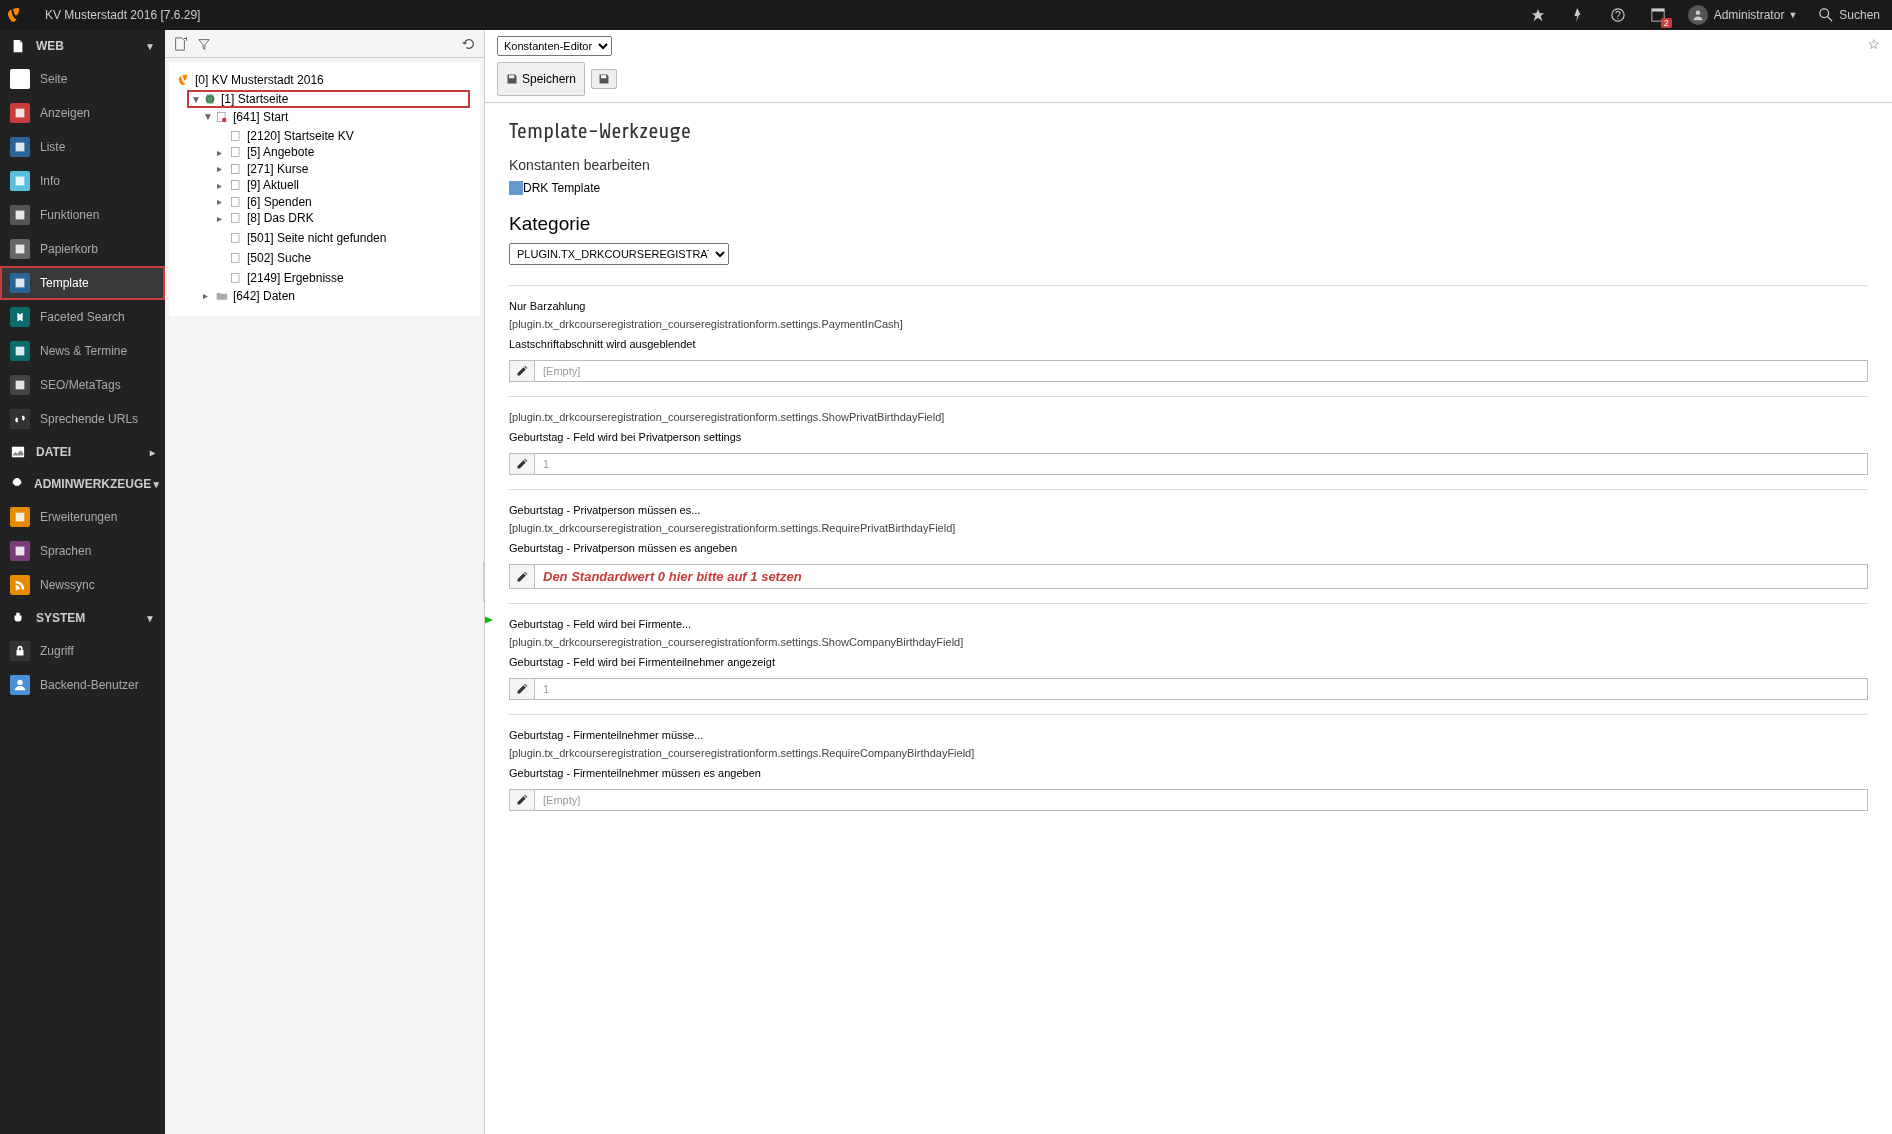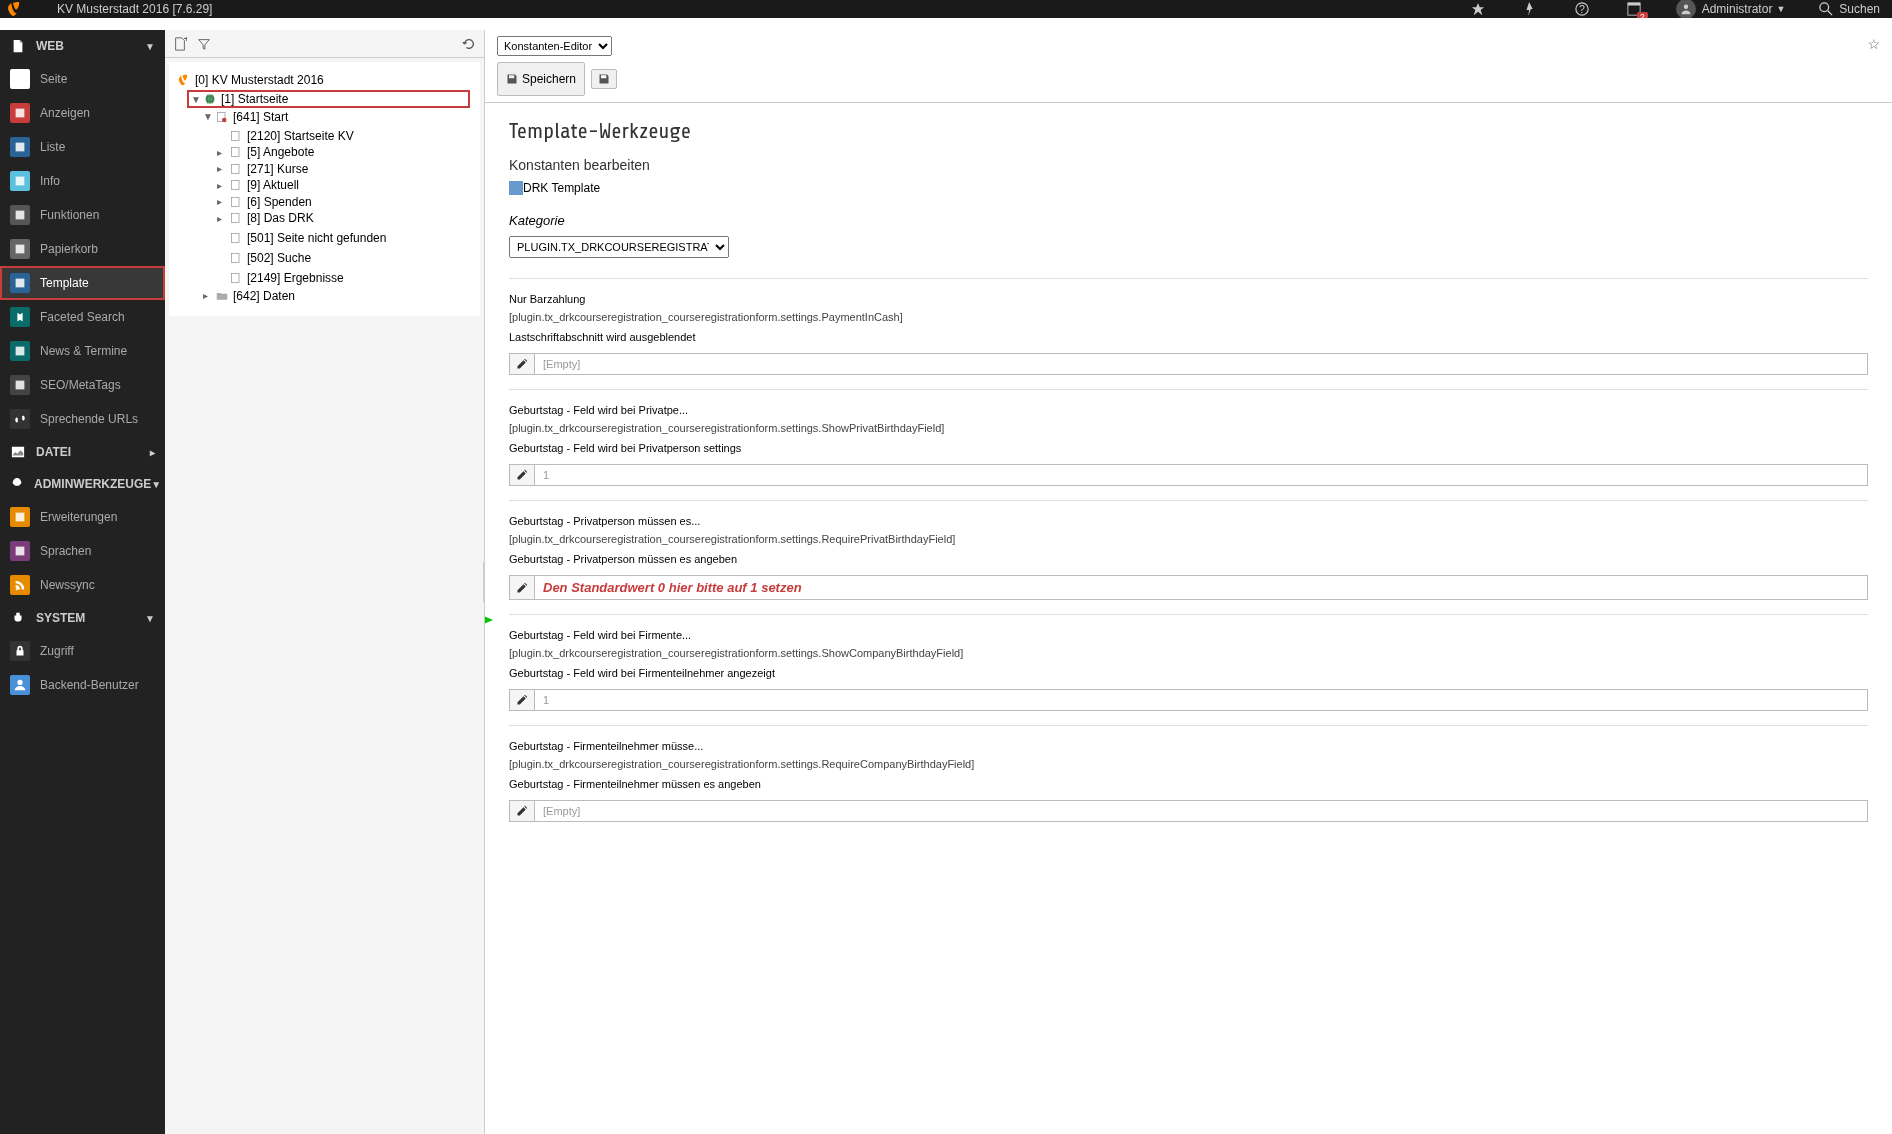"KV Musterstadt 2016 [7.6.29]" .topbar { gap: 12px -> none; height: 18px -> 30px }
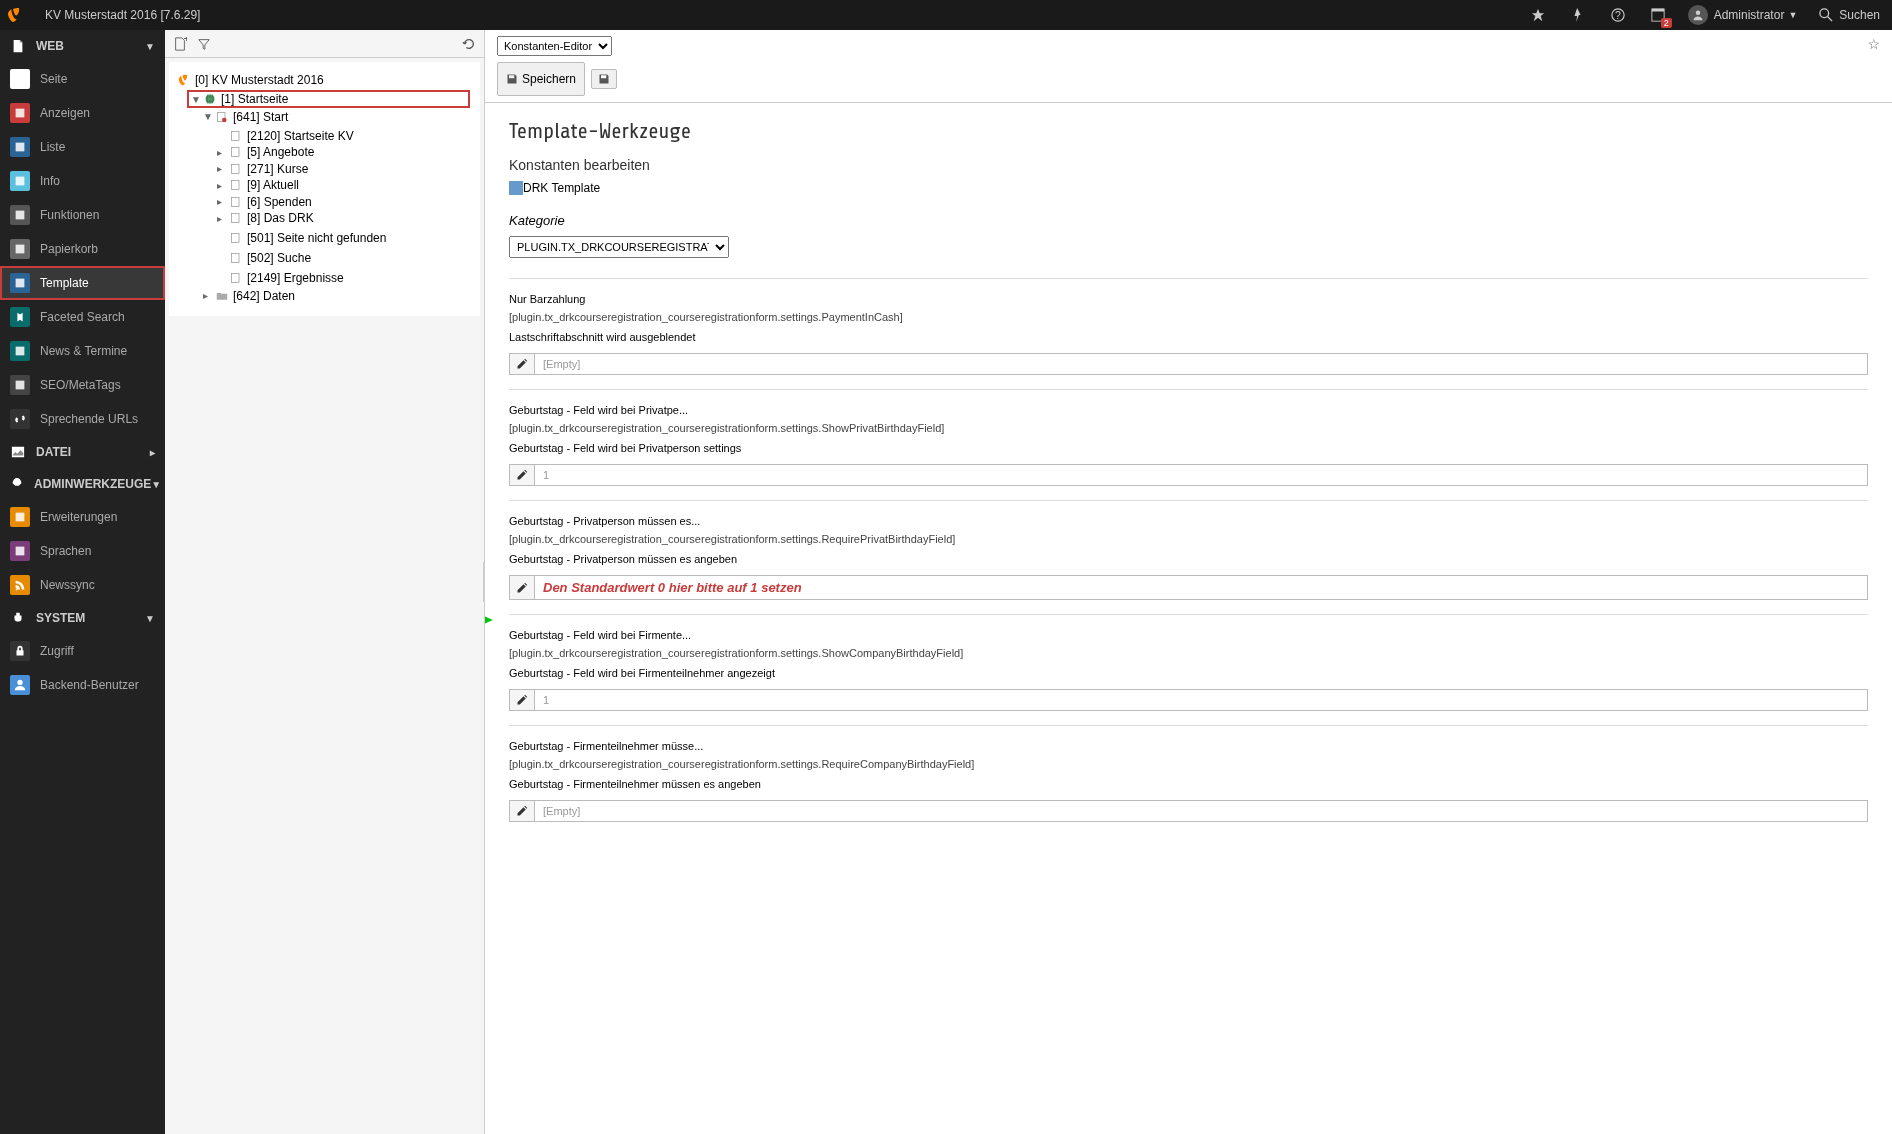"Kategorie" .catlabel { font-size: 13px -> 19px; font-style: italic -> none }
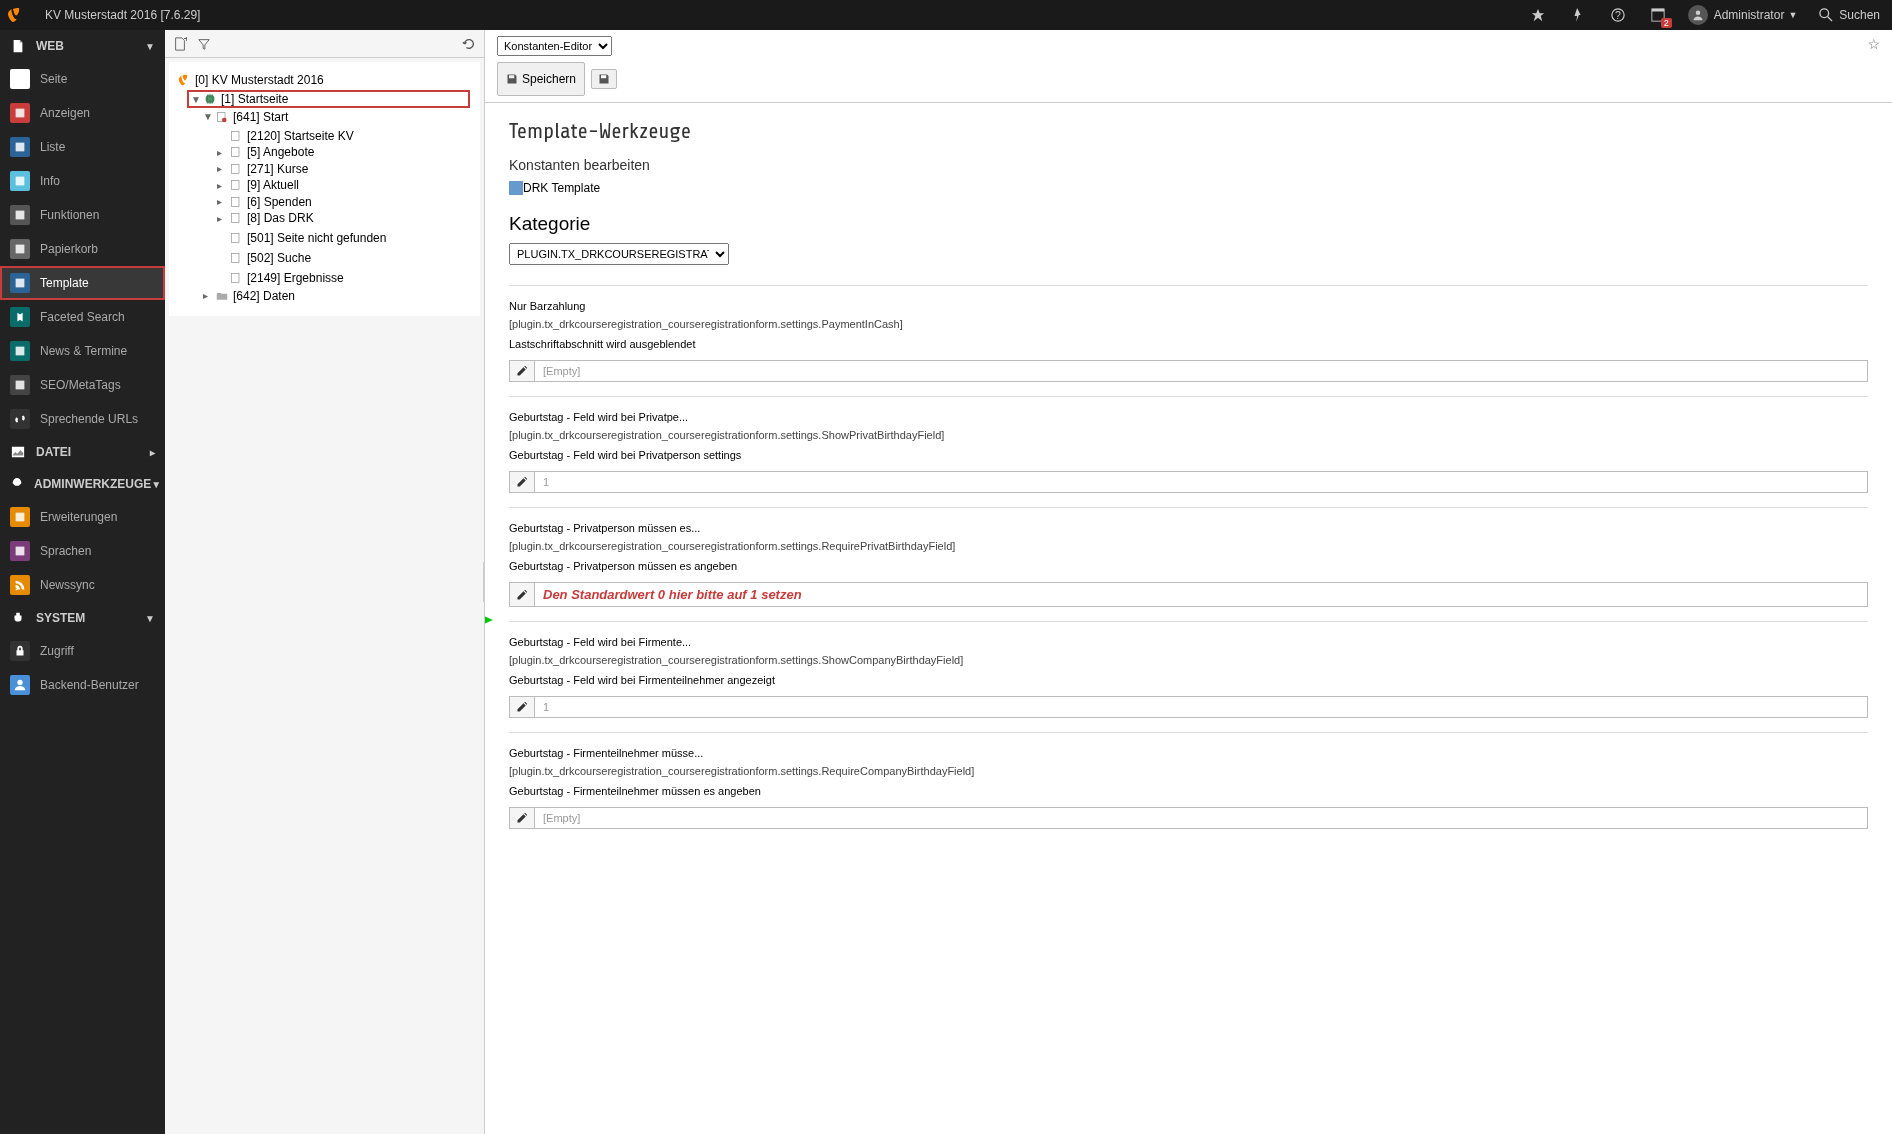"Geburtstag - Feld wird bei Privatpe..." div.ctitle { html: <div>Geburtstag - Feld wird bei Privatpe...</div> -> none }
